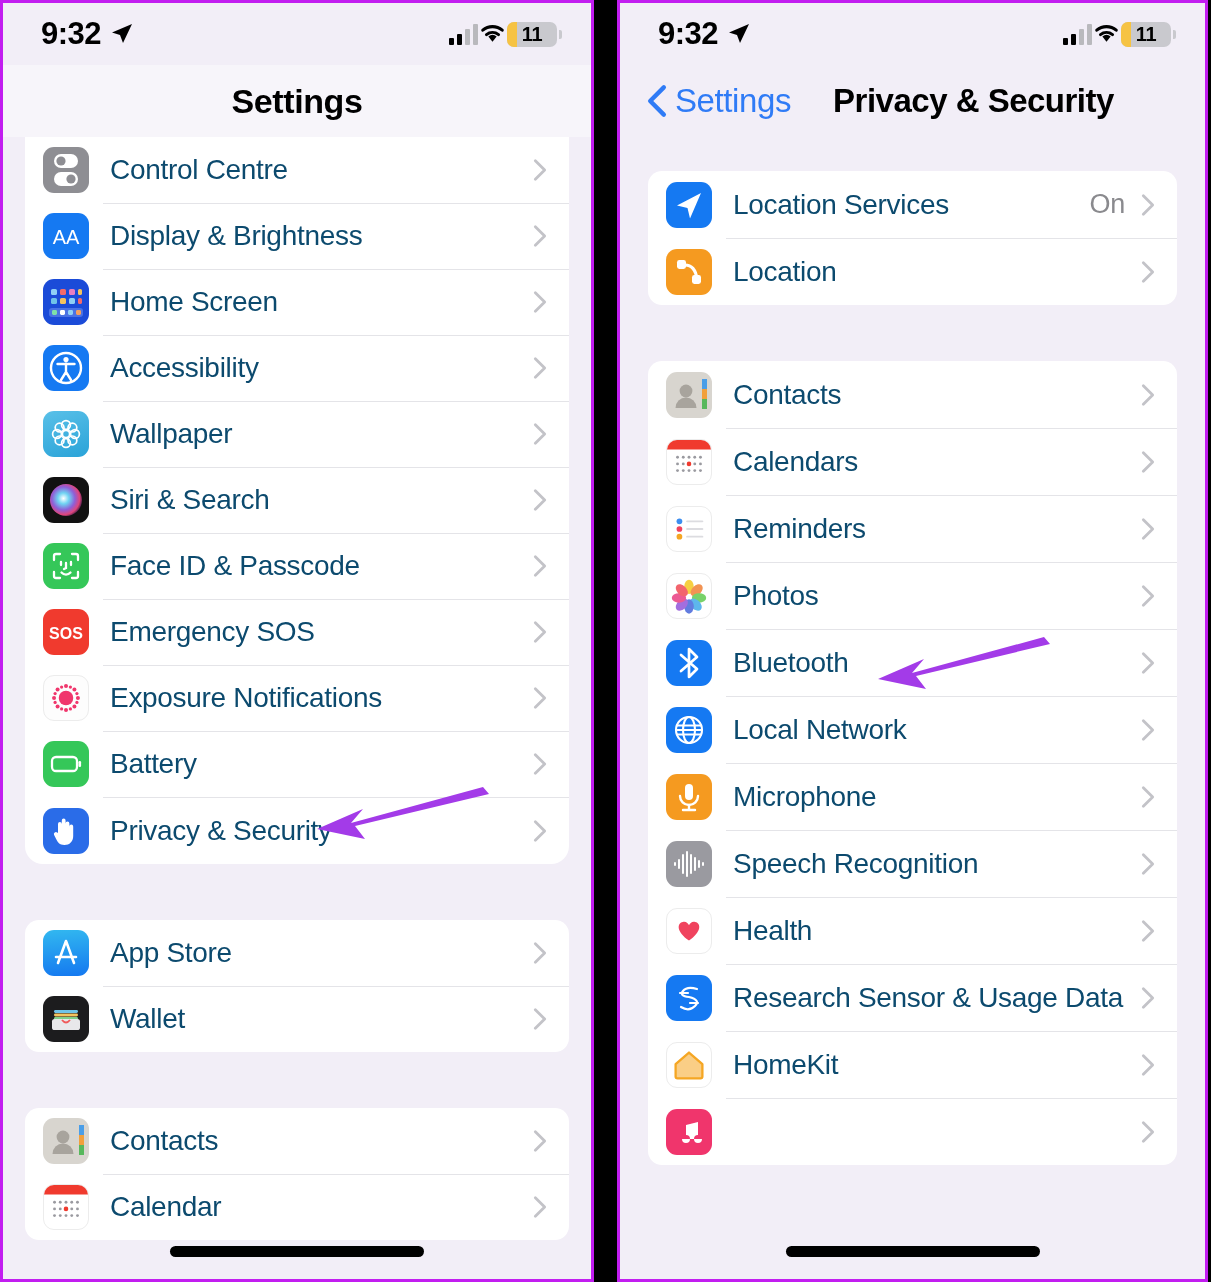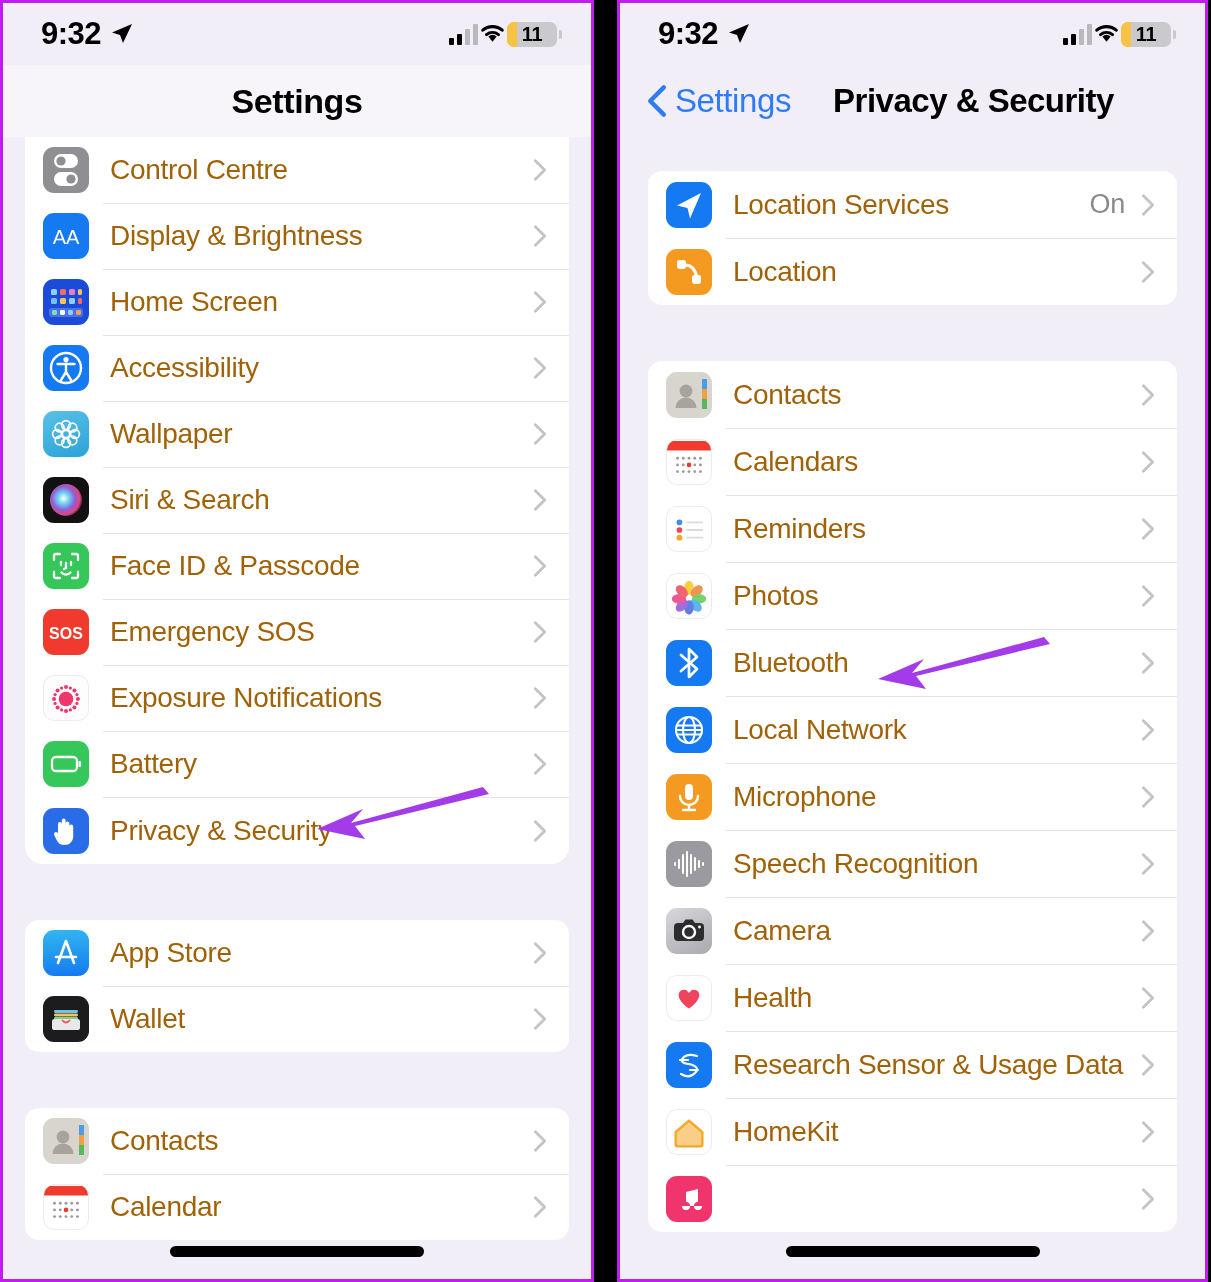"Control Centre" .row-label { color: #a16207 -> #0c4a6e }
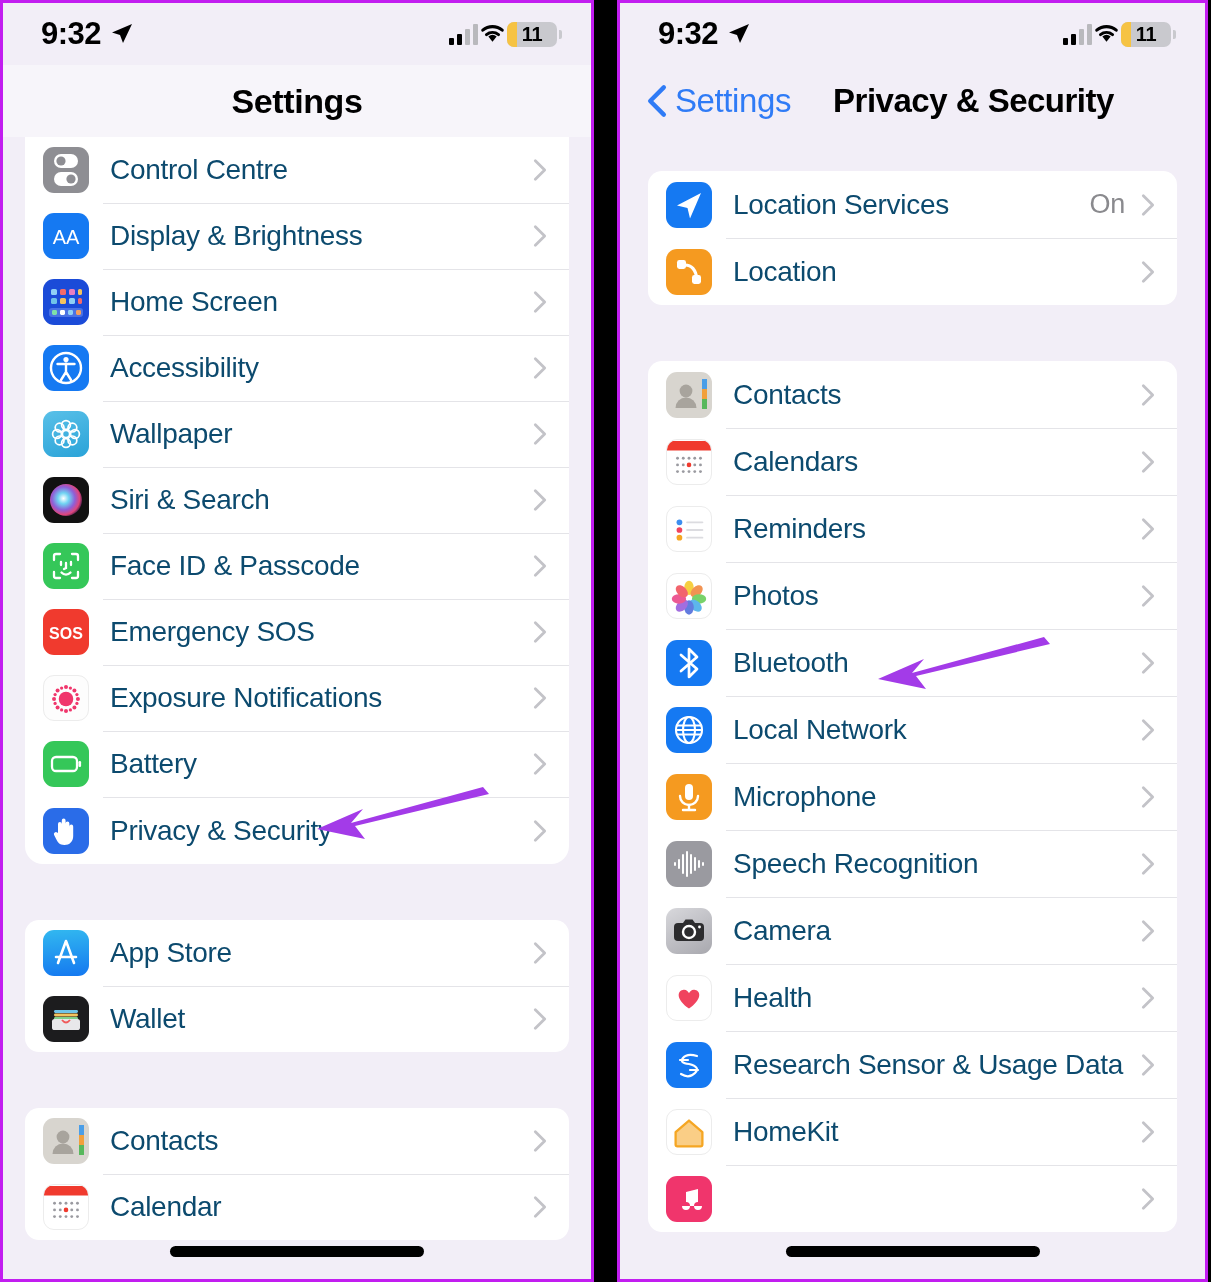"AA" .row-icon { align-items: flex-start -> center }
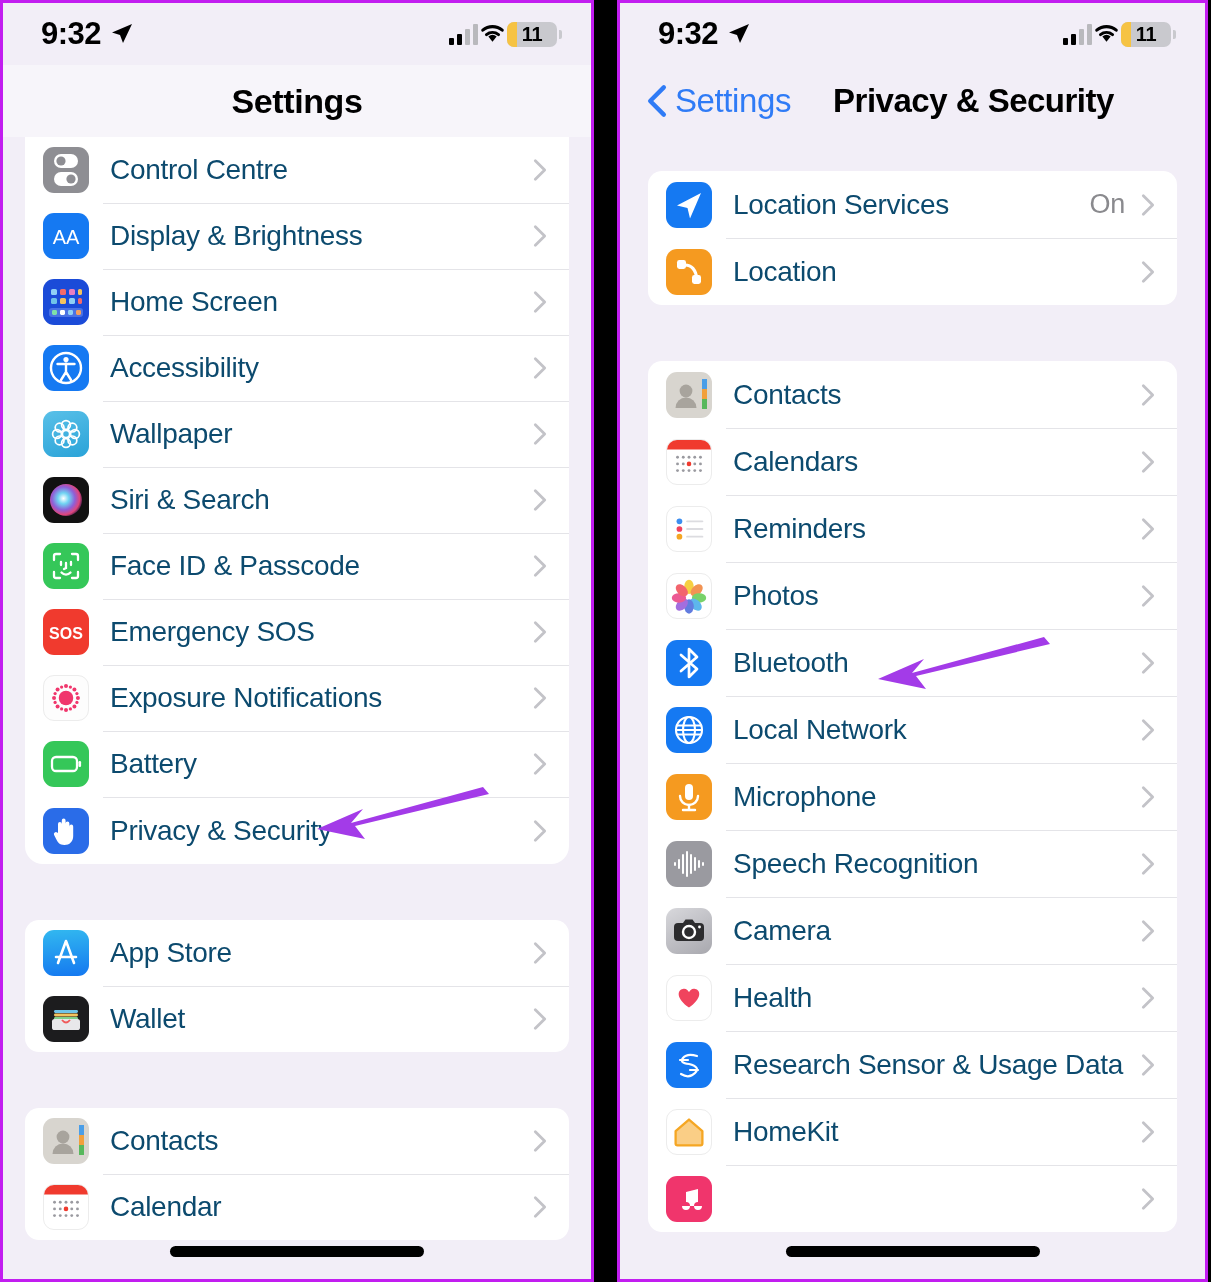"Camera" div.row { html: <div> <span> <svg> <rect></rect> <path></path> <circle></circle> <circle></circle> </svg> </span> <span>Camera</span> <svg> <path></path> </svg> </div> -> none }
